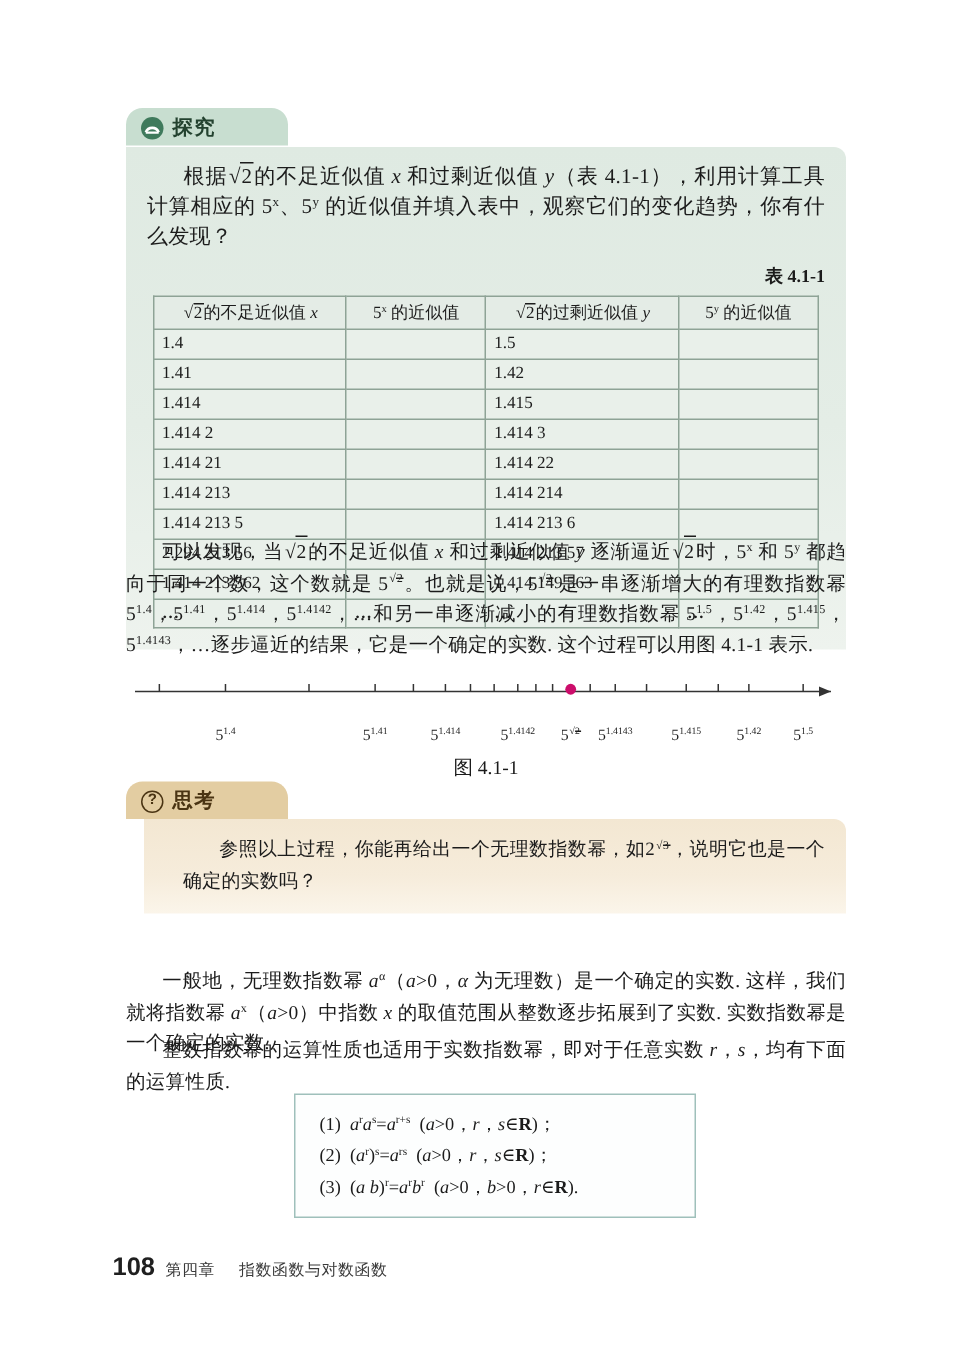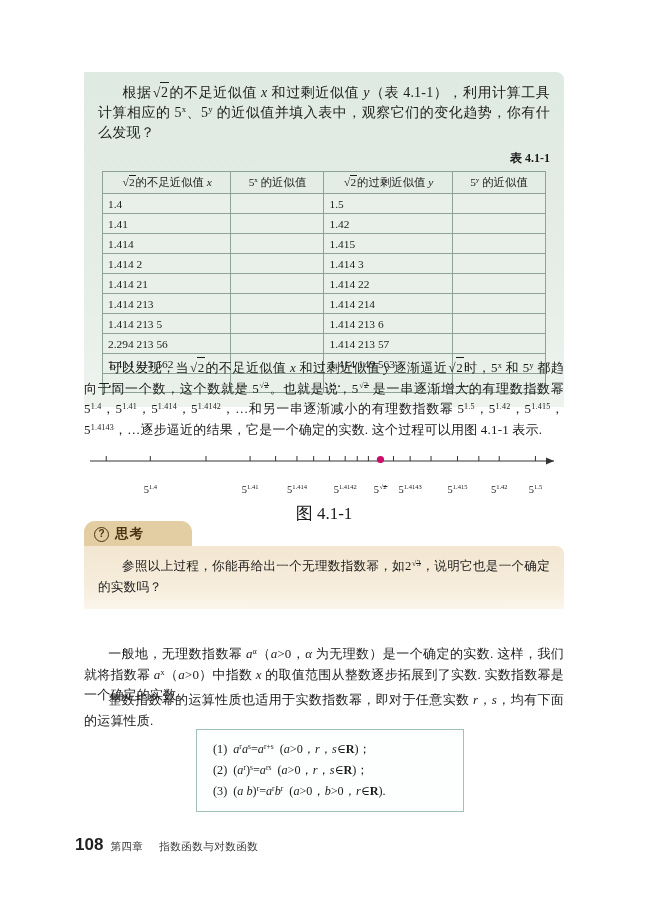"探究" div.tab { html: none -> <div> <div> <span> <svg> <path></path> <path></path> </svg> </span> <span>探究</span> </div> </div> }
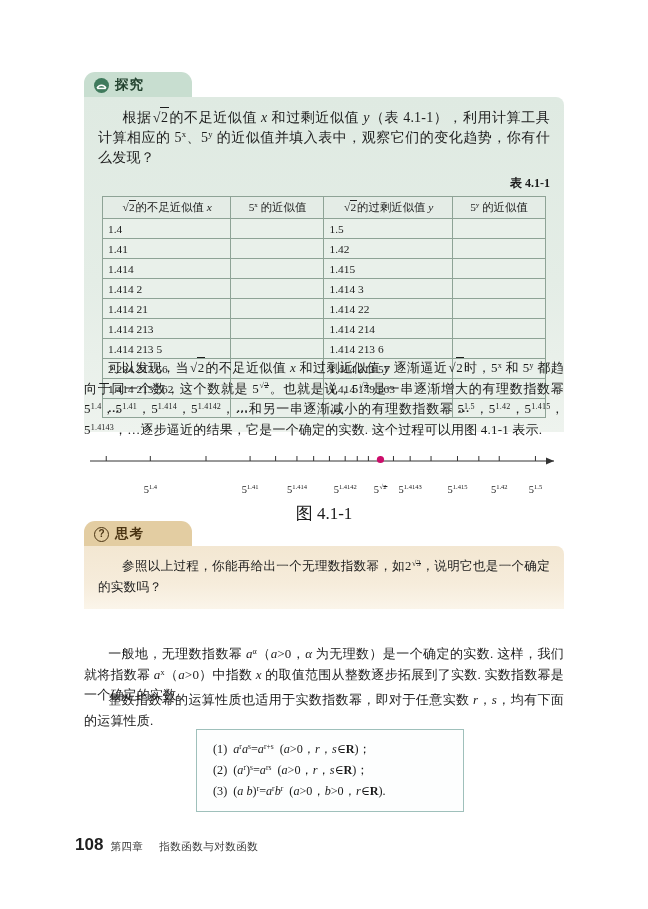"图 4.1-1" .figcap { font-size: 17px -> 13px }
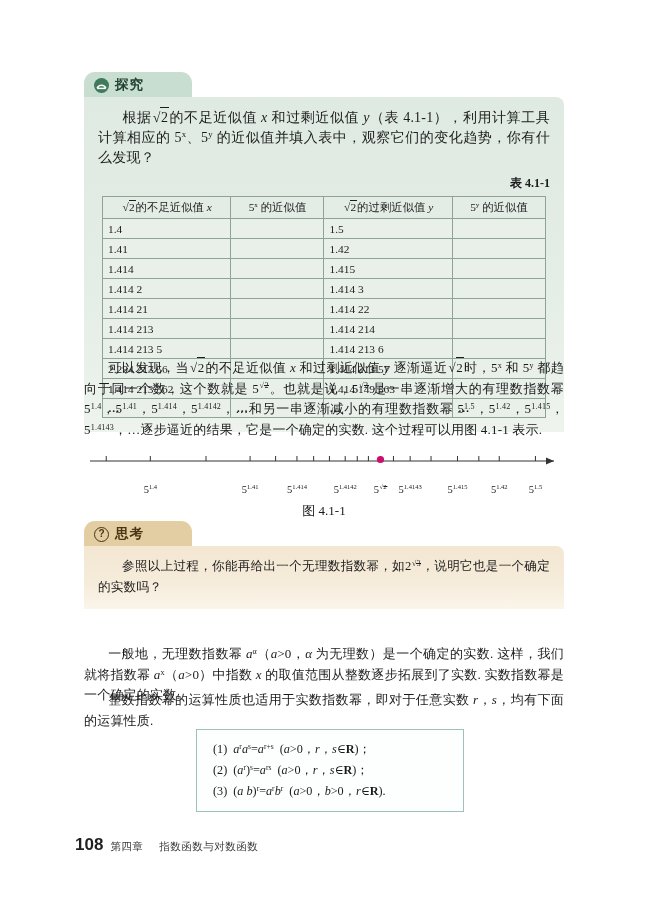"参照以上过程，你能再给出一个无理数指数幂，如2√3，说明它也是一个确定的实数吗？" .think-body { margin-left: none -> 12px; padding: 10px 14px 12px 14px -> 10px 14px 12px 26px }
